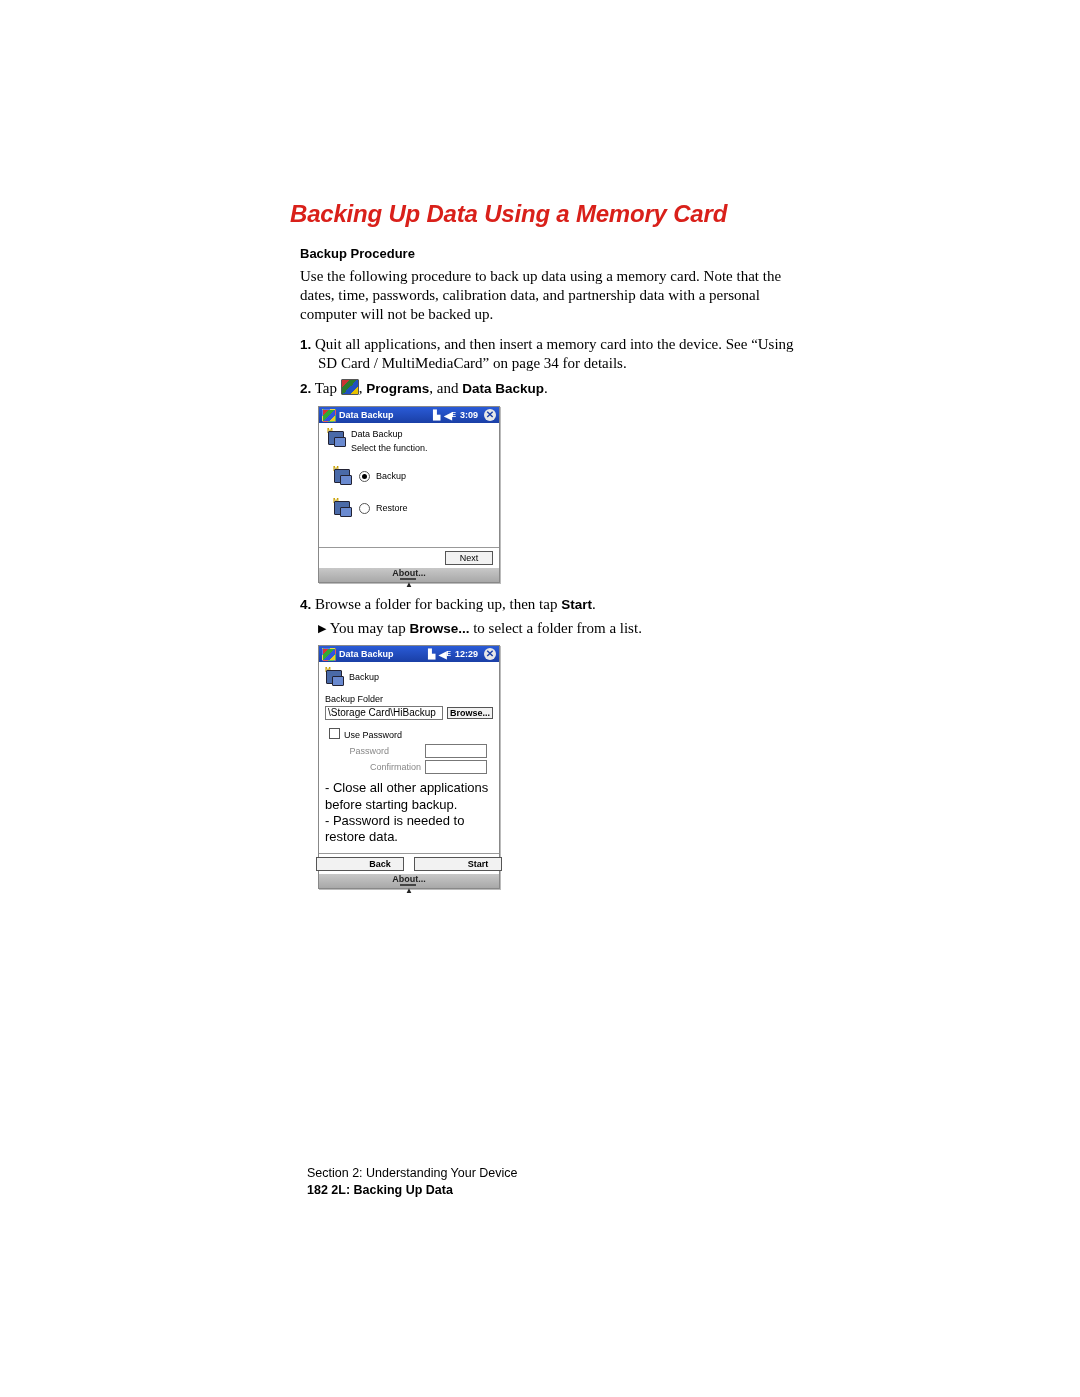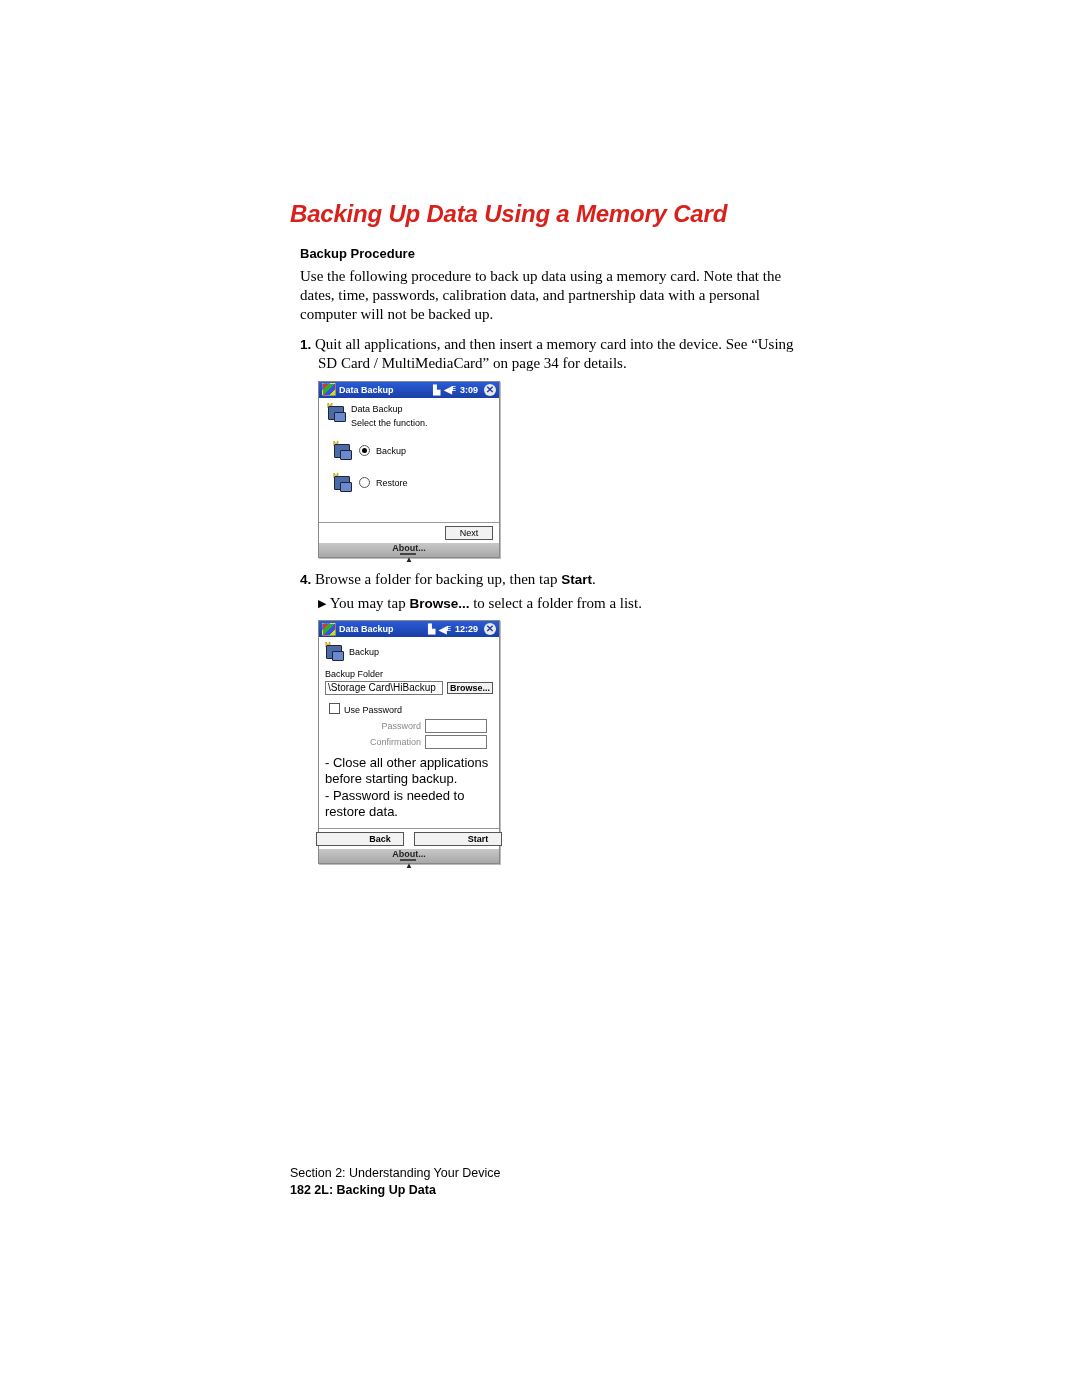"2. Tap , Programs, and" li { html: none -> <li> <span>2.</span> <span>Tap </span><span></span><span>, </span><span>Programs</span><span>, and </span><span>Data Backup</span><span>.</span> </li> }
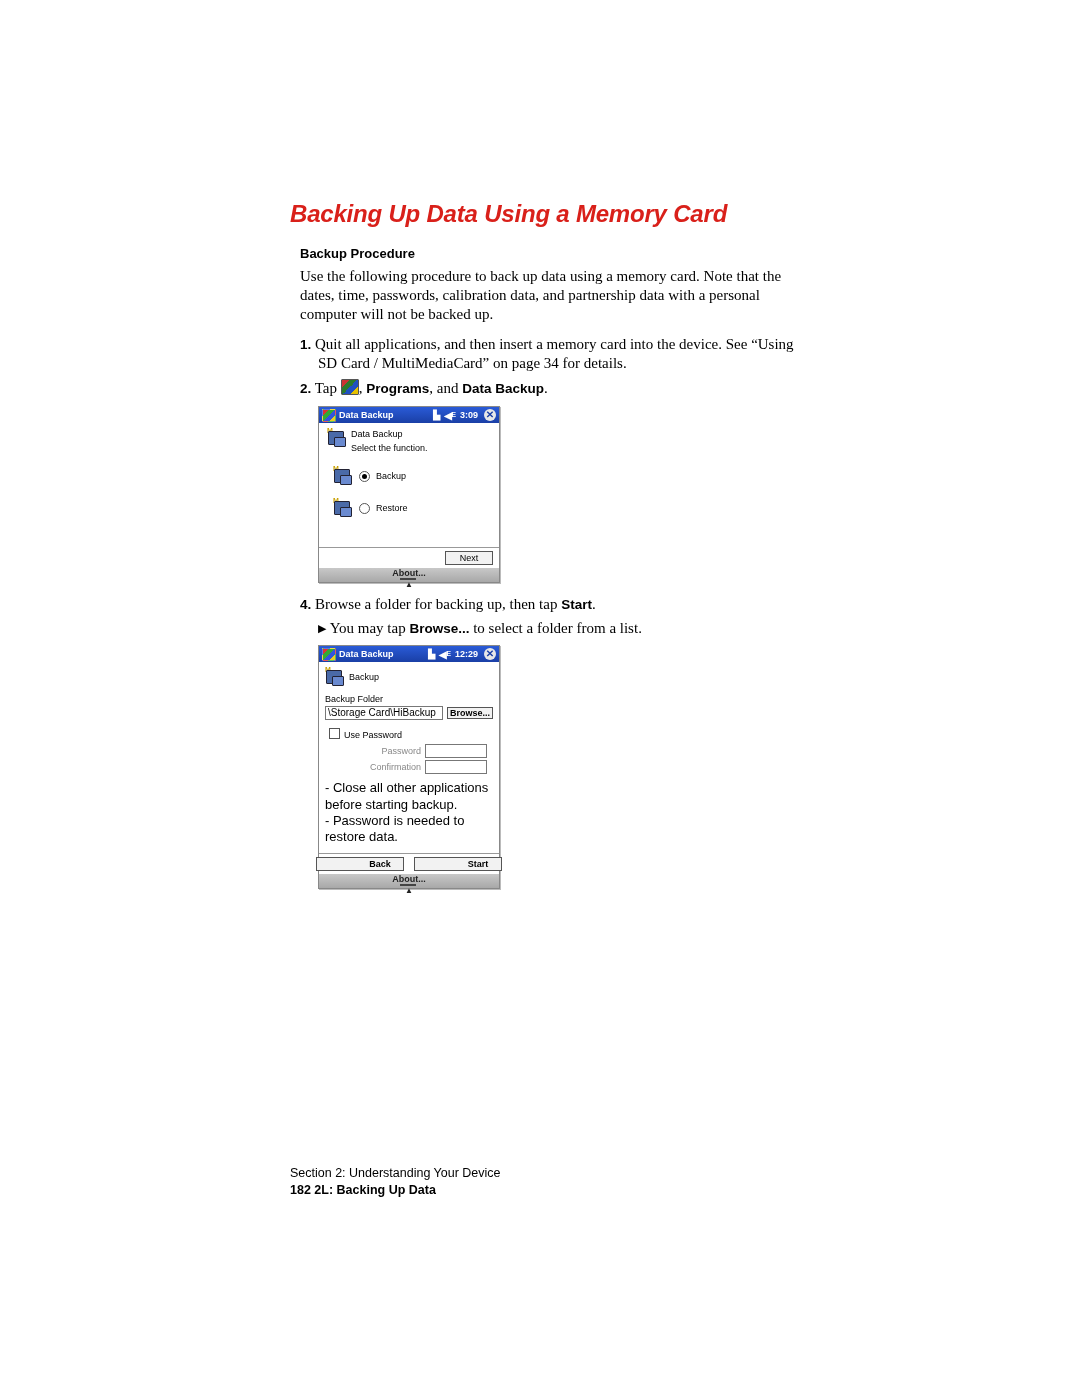"Password" div.field-row { justify-content: flex-end -> space-between }
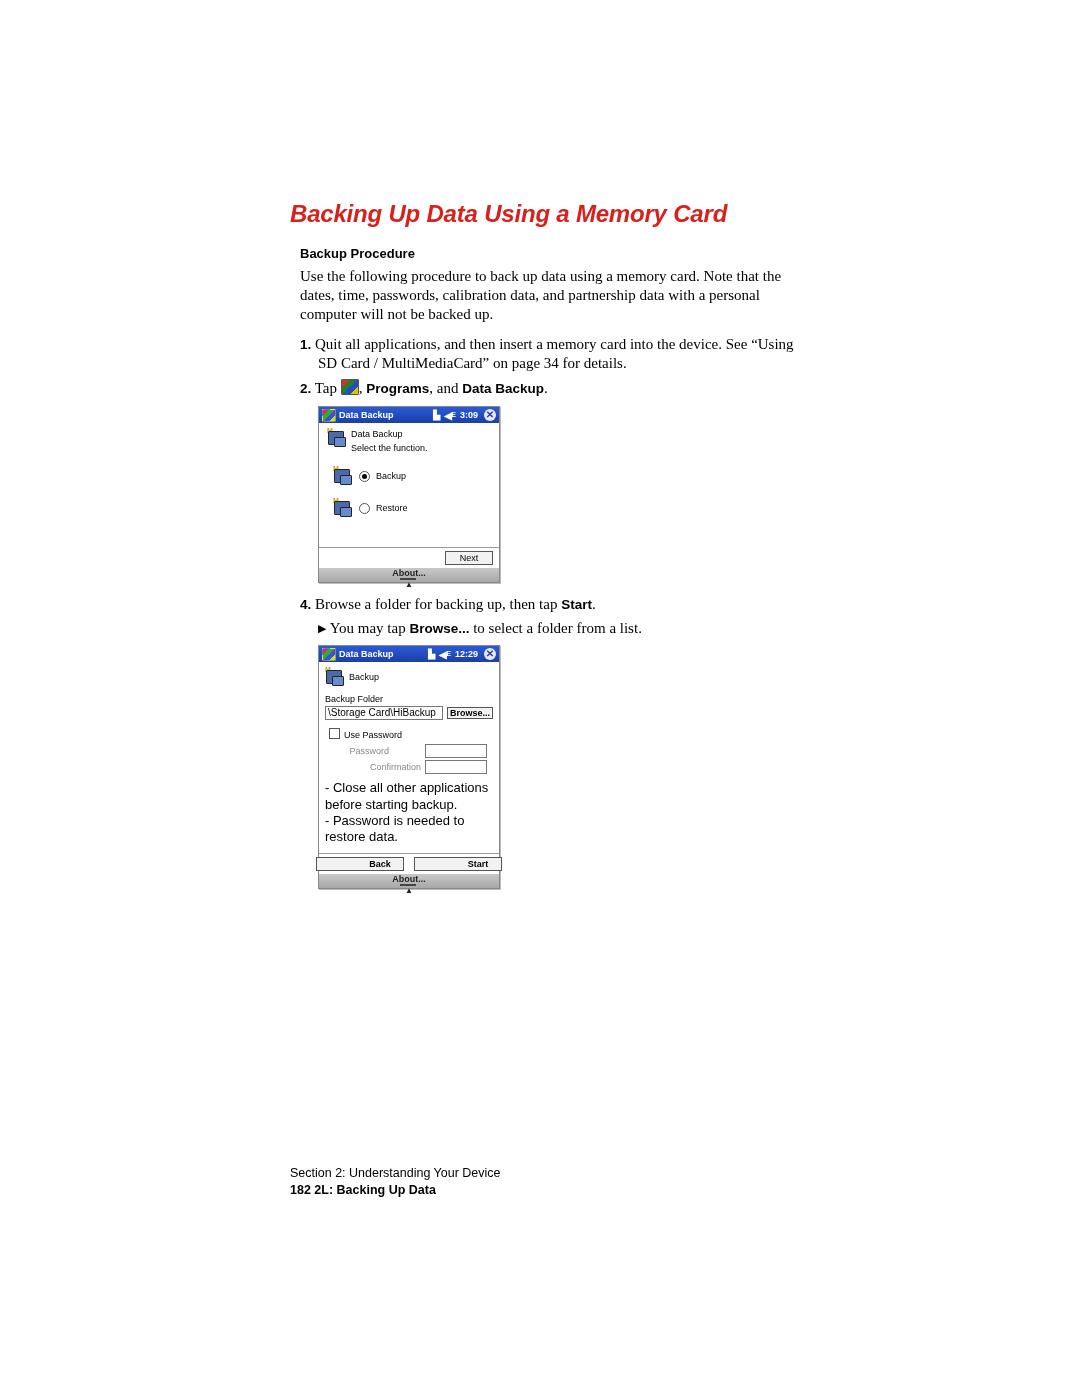"Section 2: Understanding Your Device" .footer { left: 290px -> 307px }
